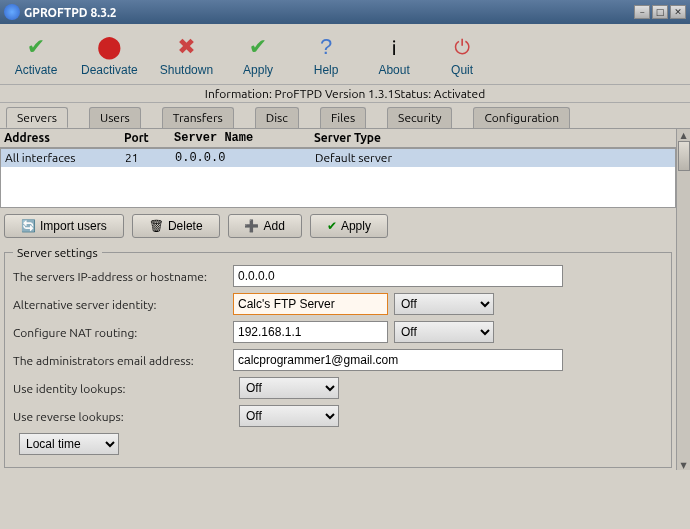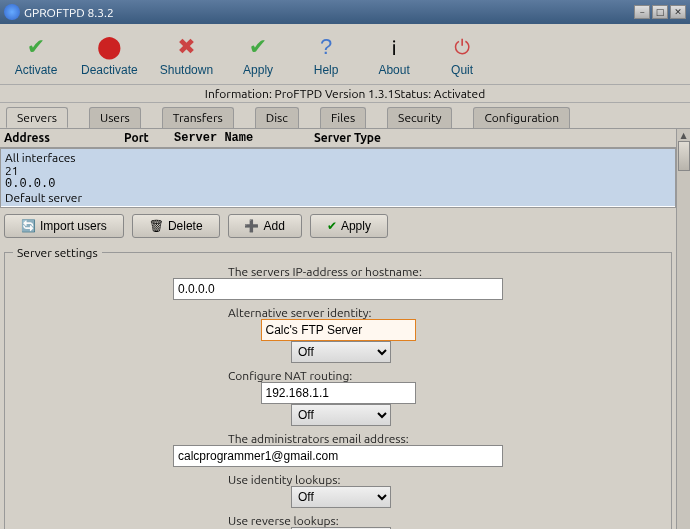"GPROFTPD 8.3.2" .title-bar-title { font-weight: normal -> bold }
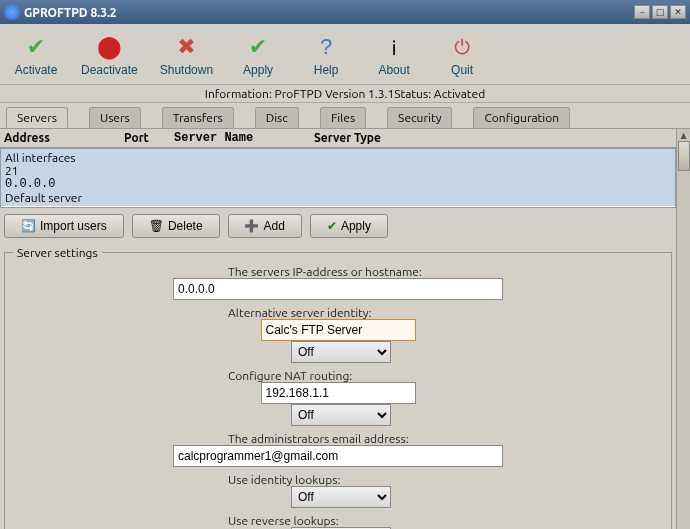"All interfaces" .table-row { flex-direction: column -> none }
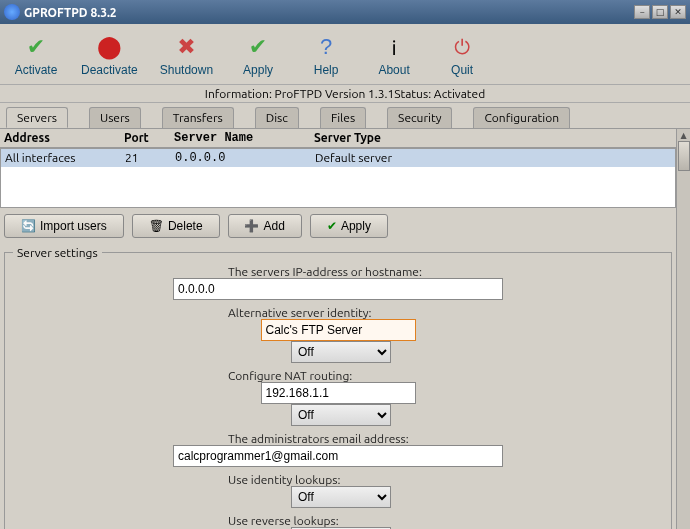"The servers IP-address or hostname:" .settings-row { flex-direction: column -> none }
